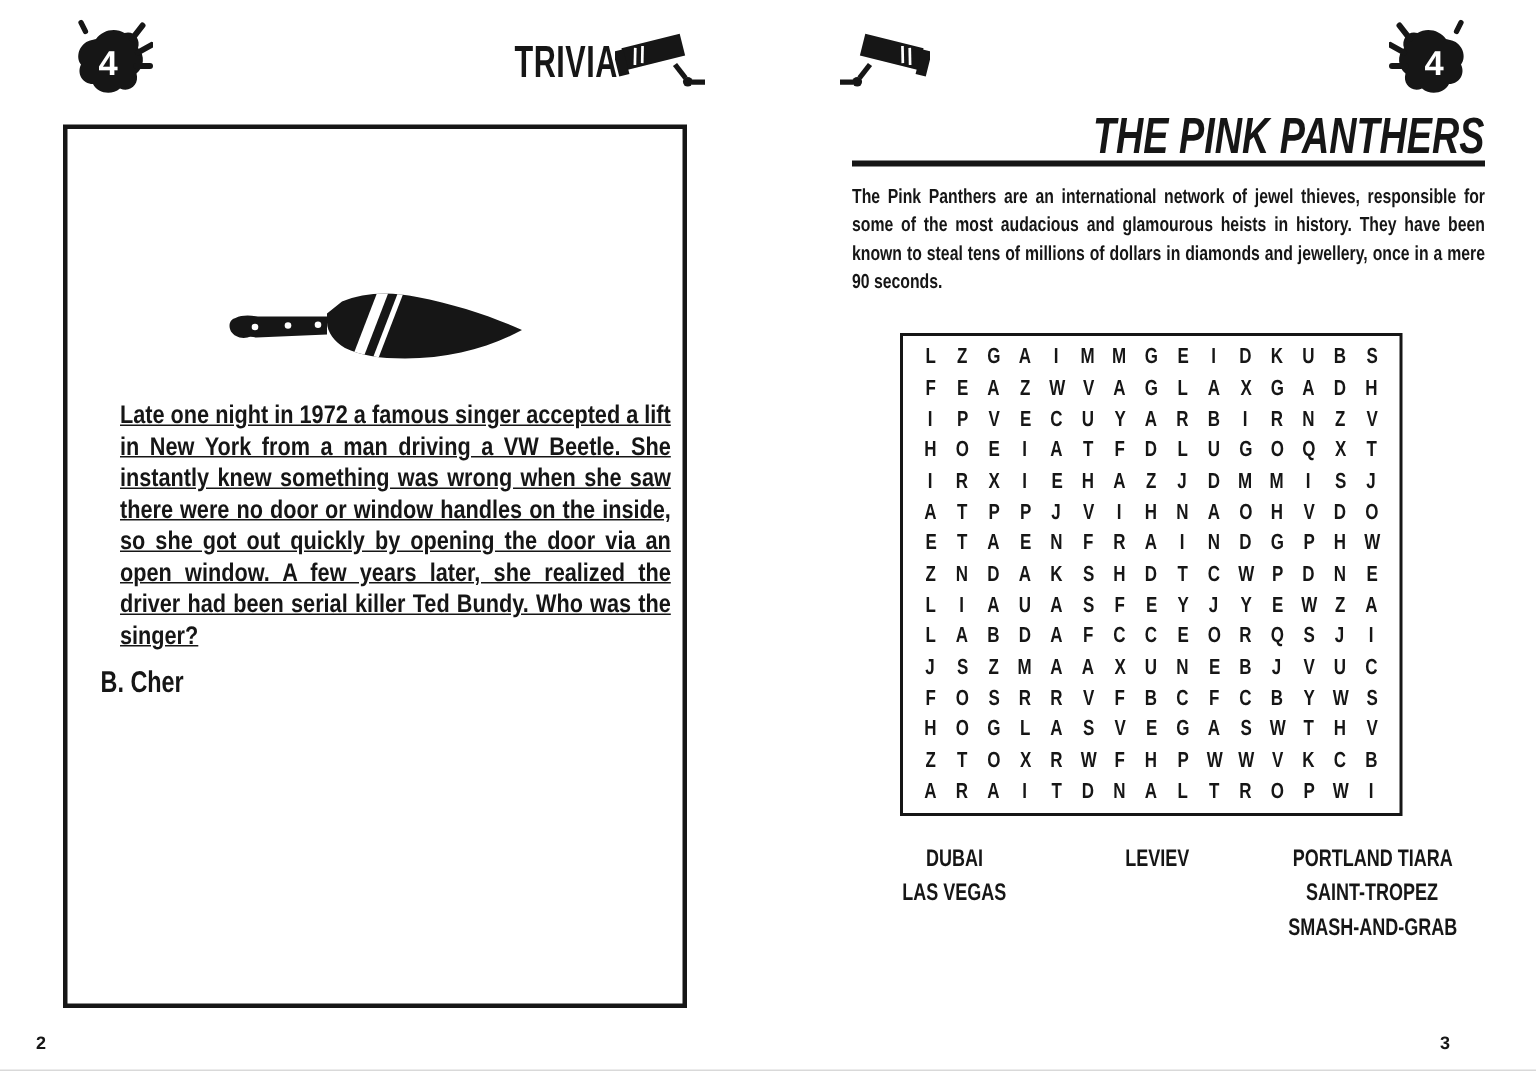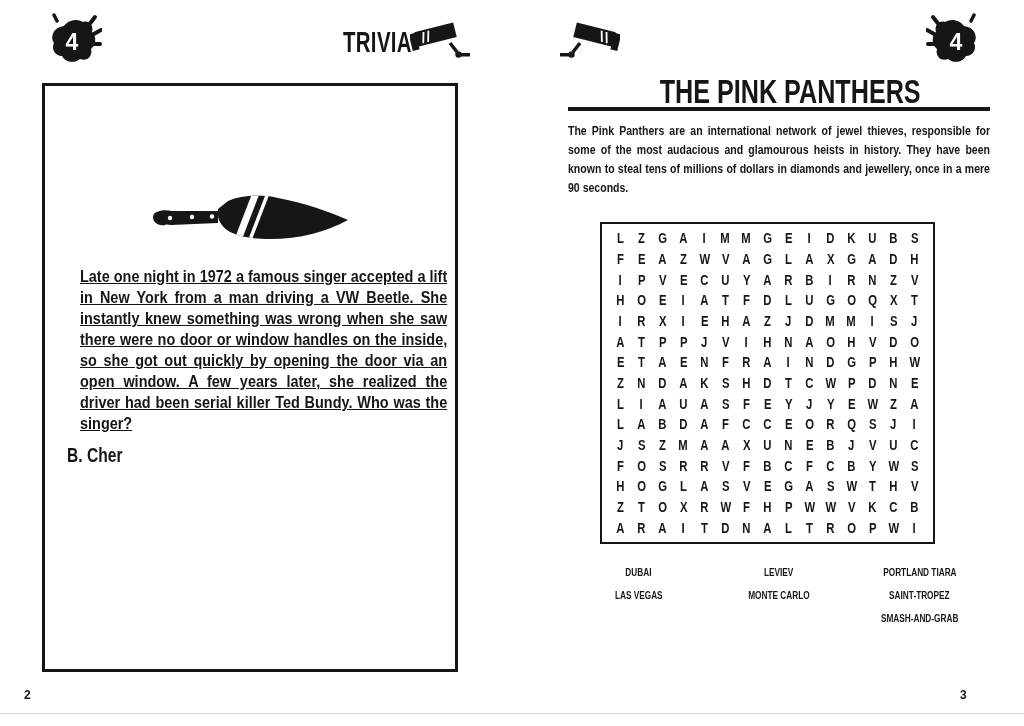"THE PINK PANTHERS" .rp-title-wrap { font-style: none -> italic; text-align: left -> right }
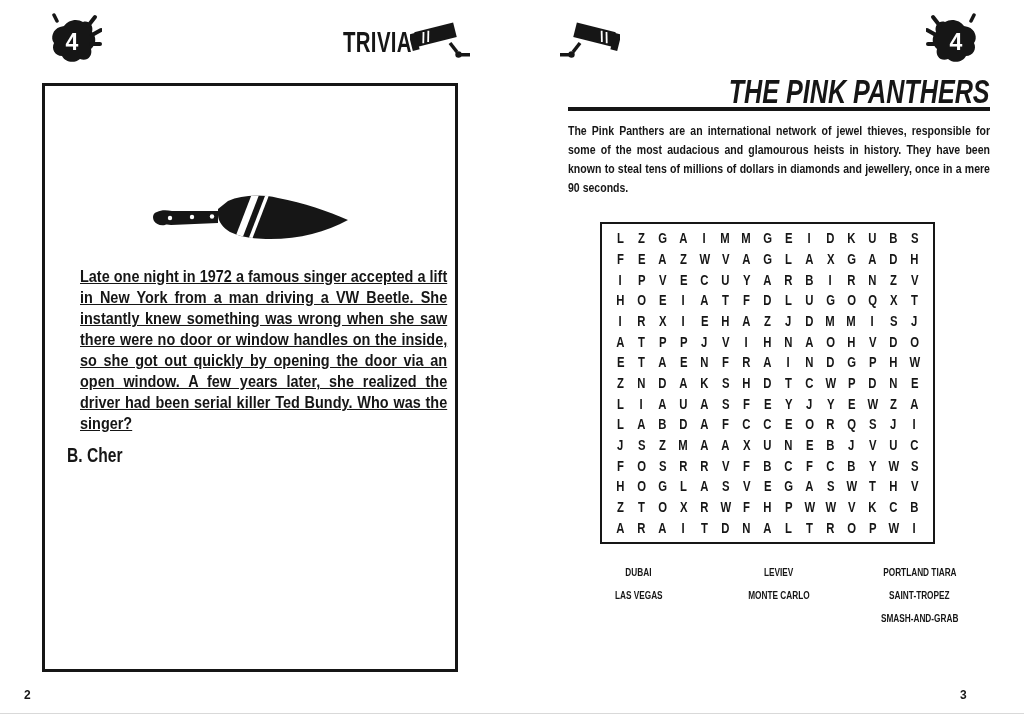"DUBAI" .word { font-size: 11px -> 16px }
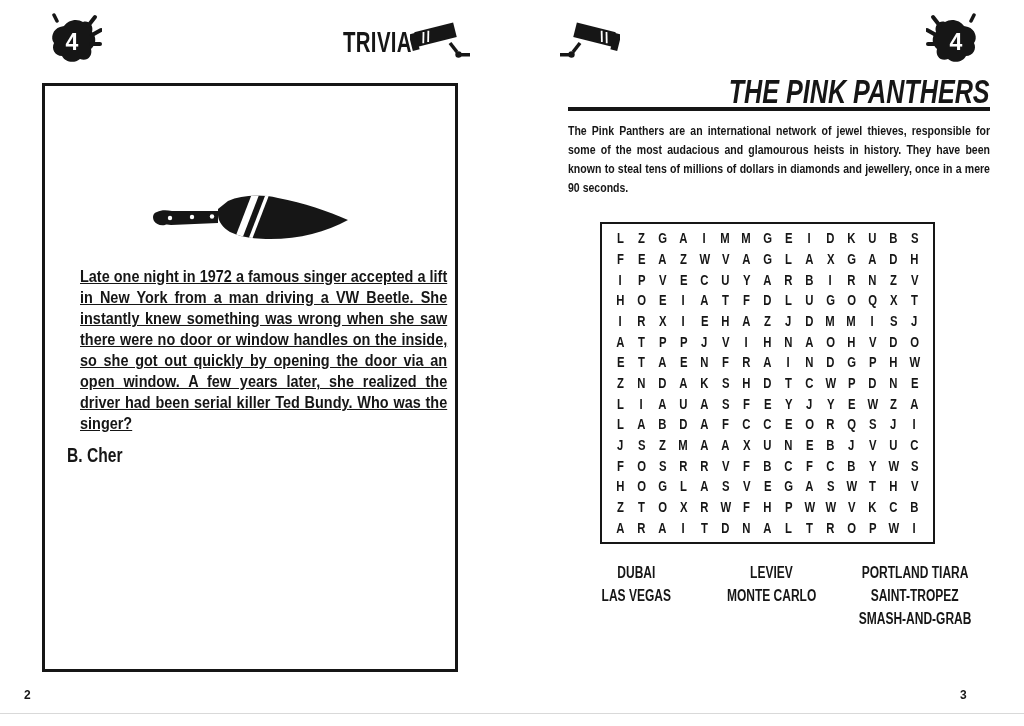"MONTE CARLO" div.word { html: <div><span>MONTE CARLO</span></div> -> none }
